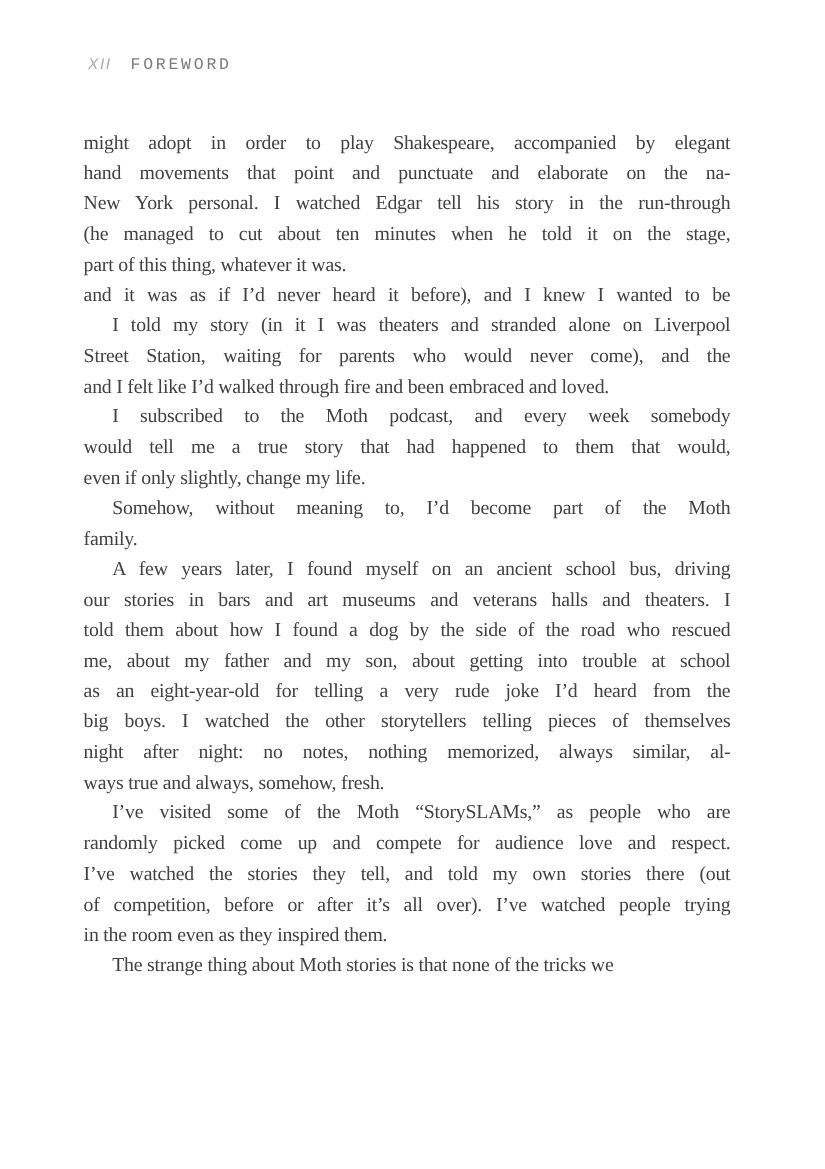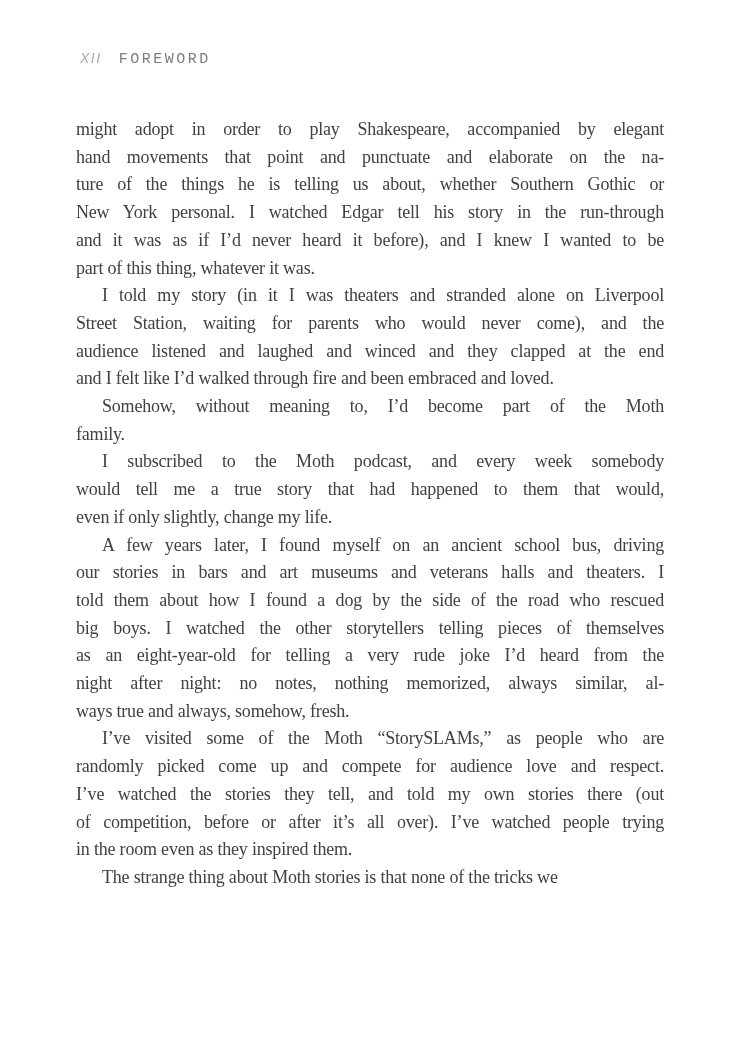"ture of the things he" div.line { html: <div>ture of the things he is telling us about, whether Southern Gothic or</div> -> none }
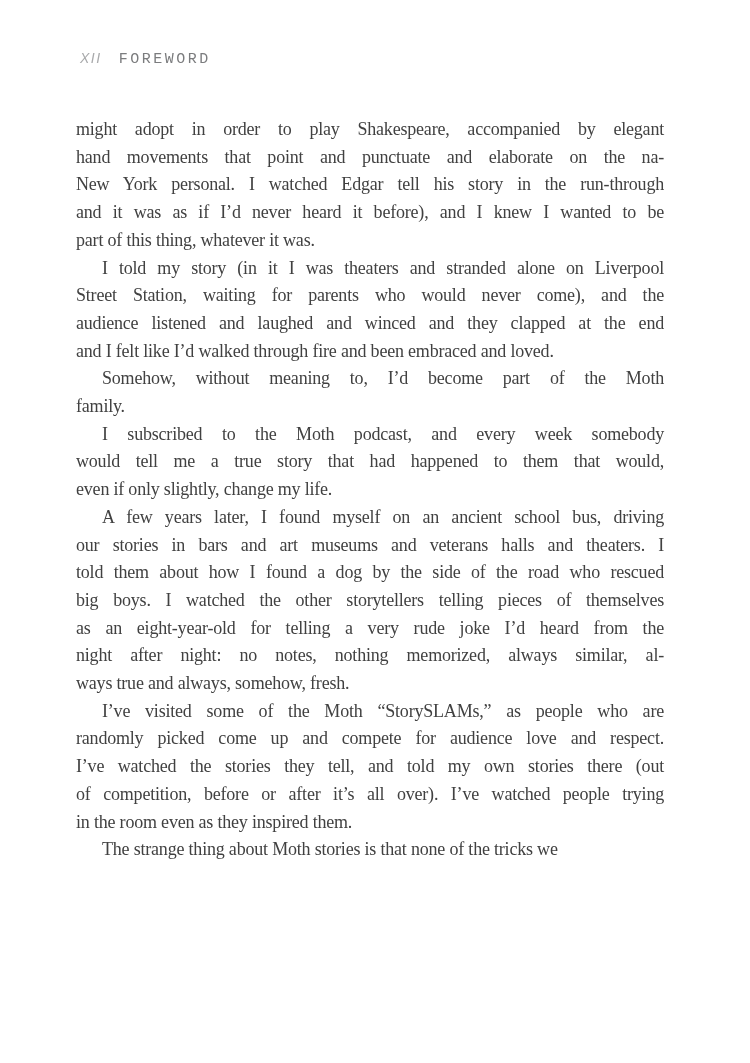"(he managed to cut about" div.line { html: none -> <div>(he managed to cut about ten minutes when he told it on the stage,</div> }
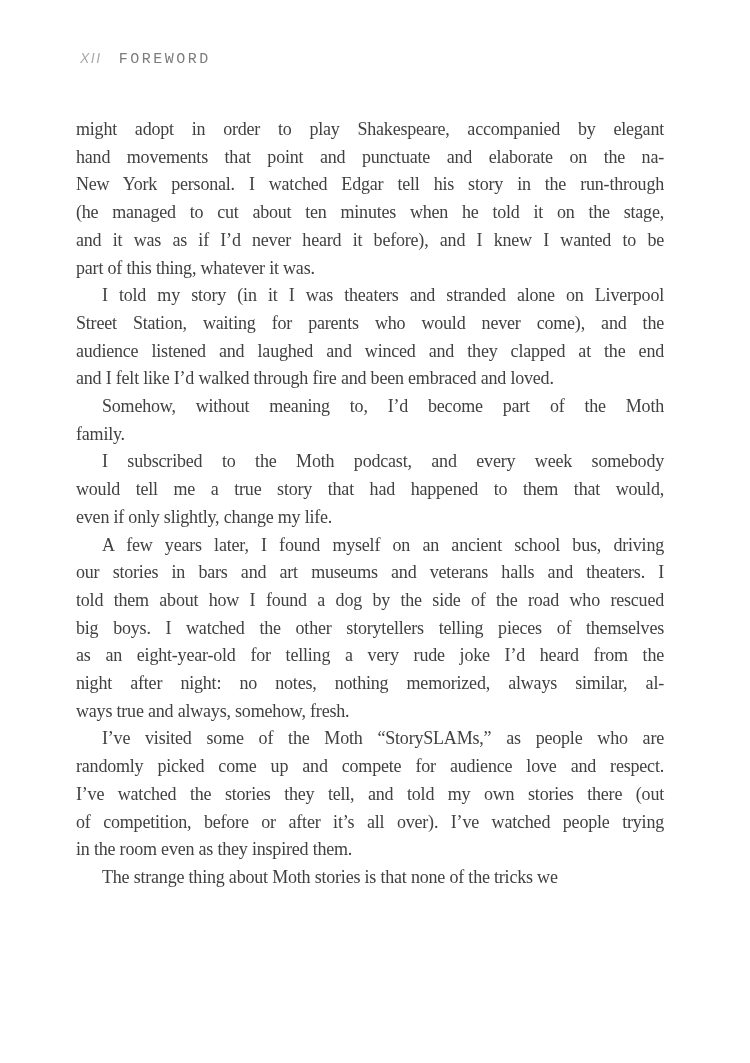"and it was as if" div.line { order: before "part of this thing, whatever" -> after "part of this thing, whatever" }
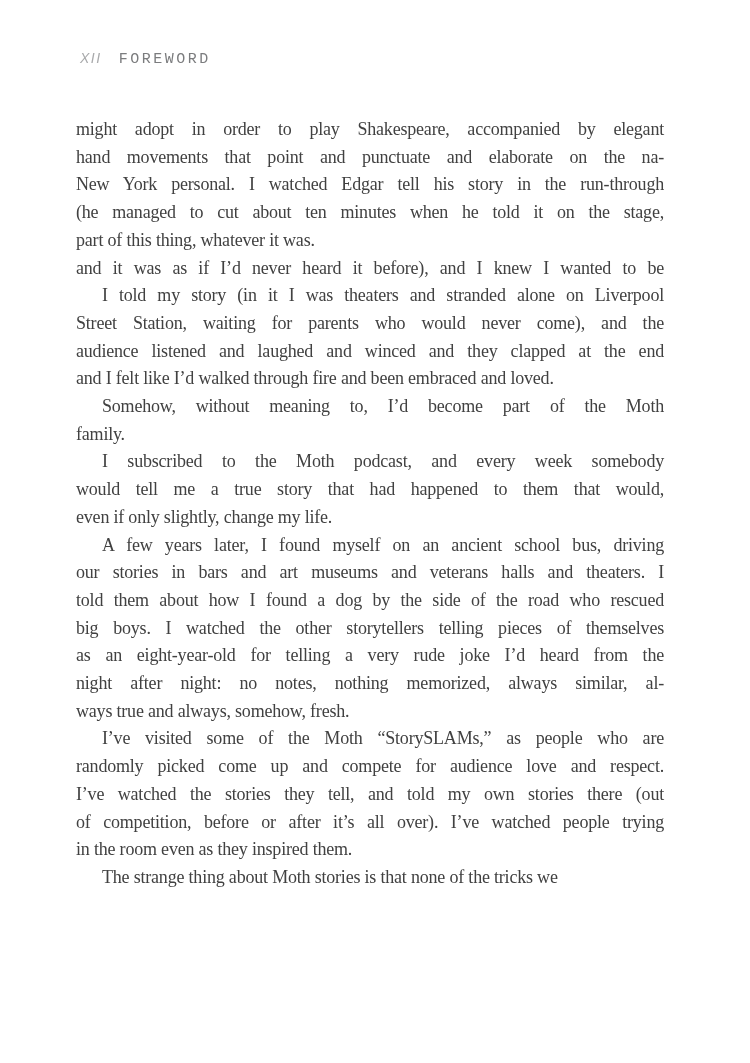"audience listened and laughed and" div.line { html: <div>audience listened and laughed and winced and they clapped at the end</div> -> none }
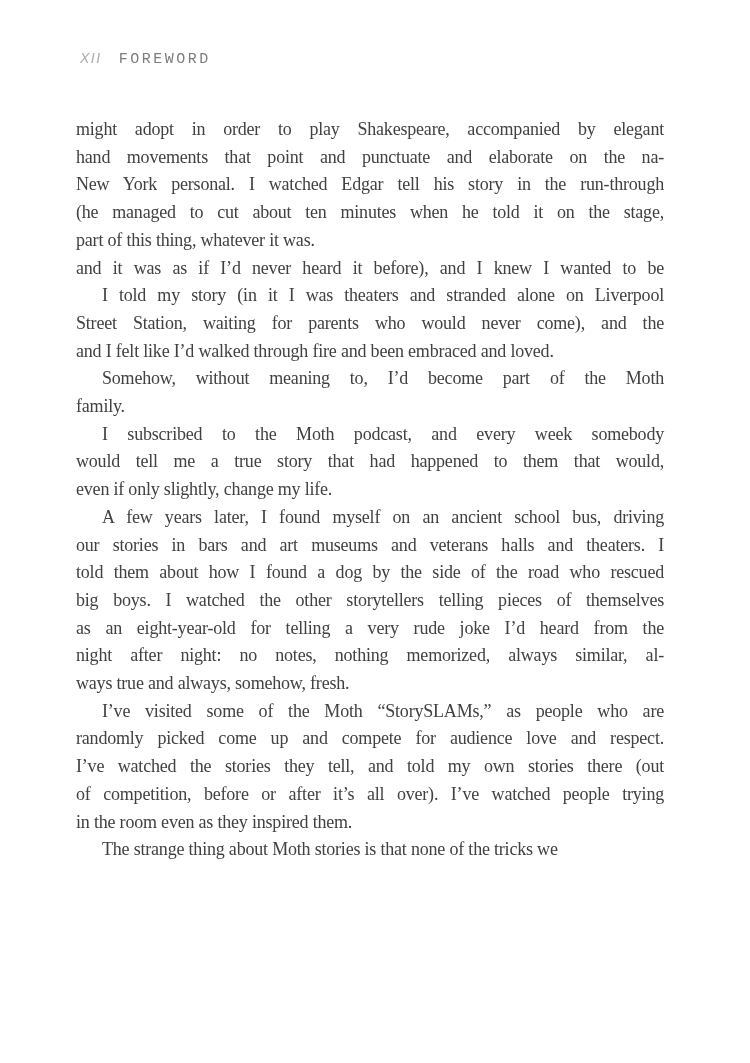"Somehow, without meaning to, I’d" div.paragraph { order: before "I subscribed to the Moth" -> after "I subscribed to the Moth" }
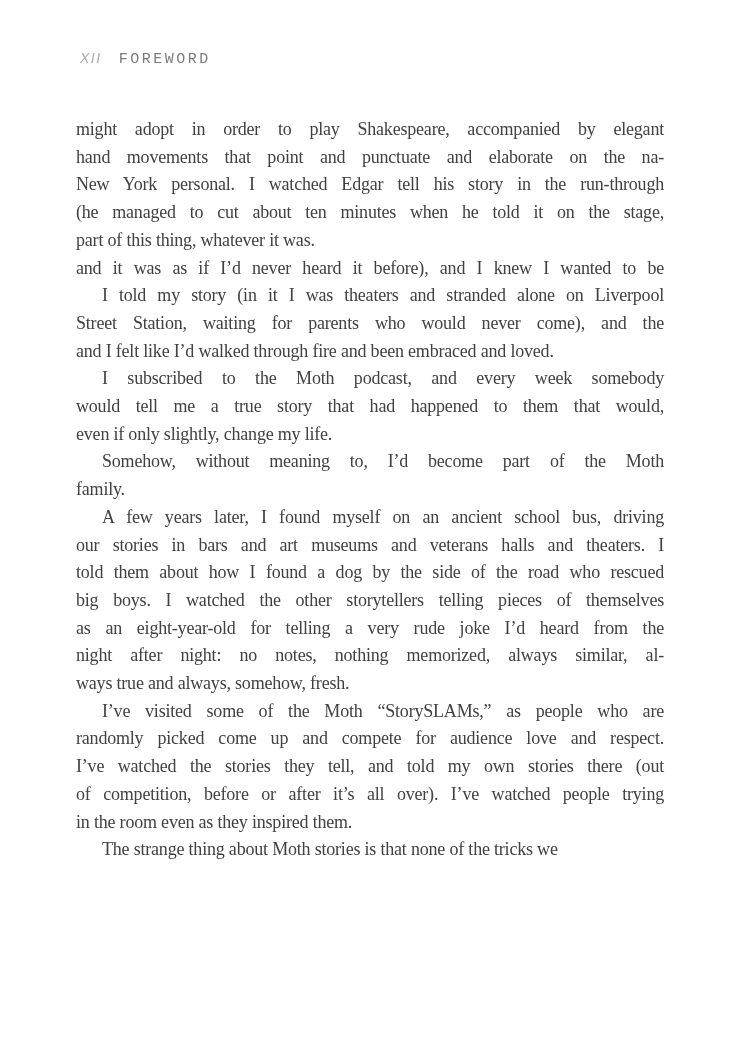"me, about my father and" div.line { html: none -> <div>me, about my father and my son, about getting into trouble at school</div> }
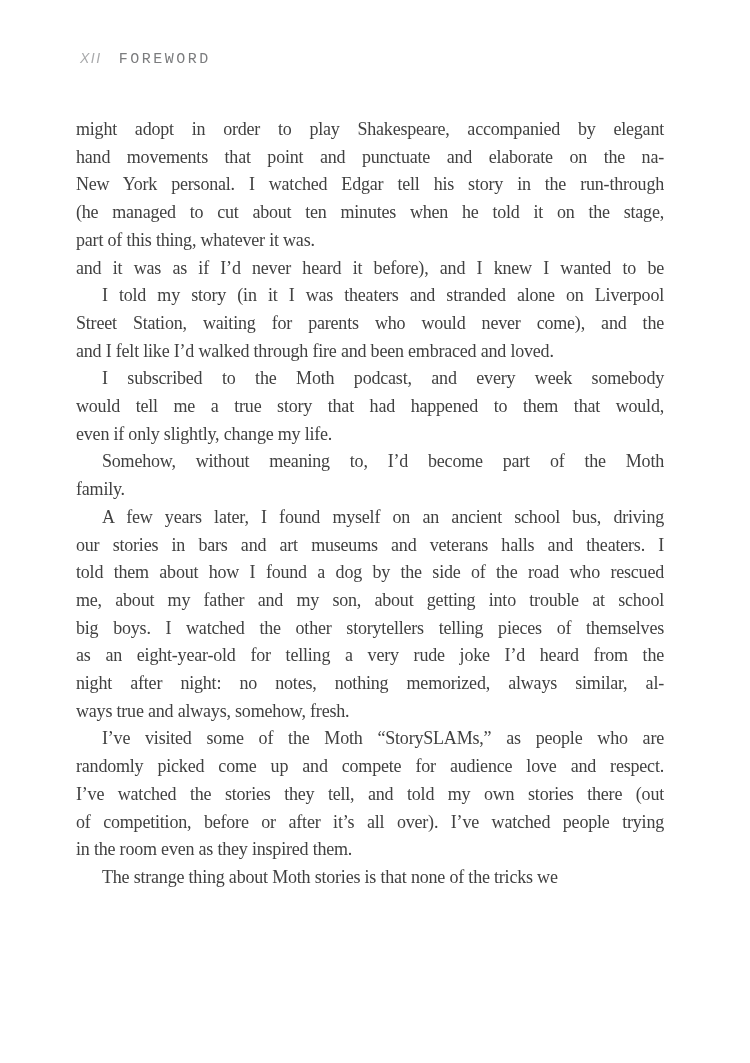"big boys. I watched the" div.line { order: before "as an eight-year-old for telling" -> after "as an eight-year-old for telling" }
